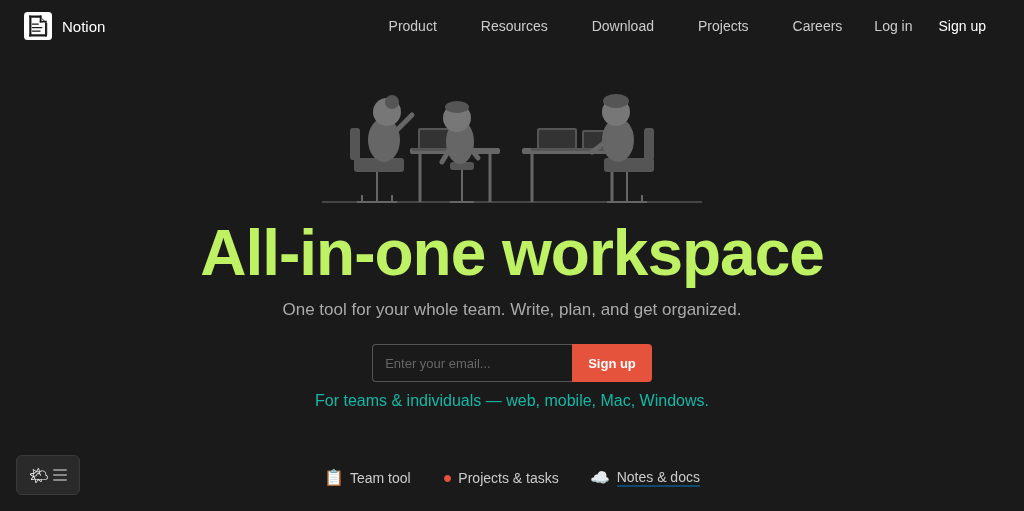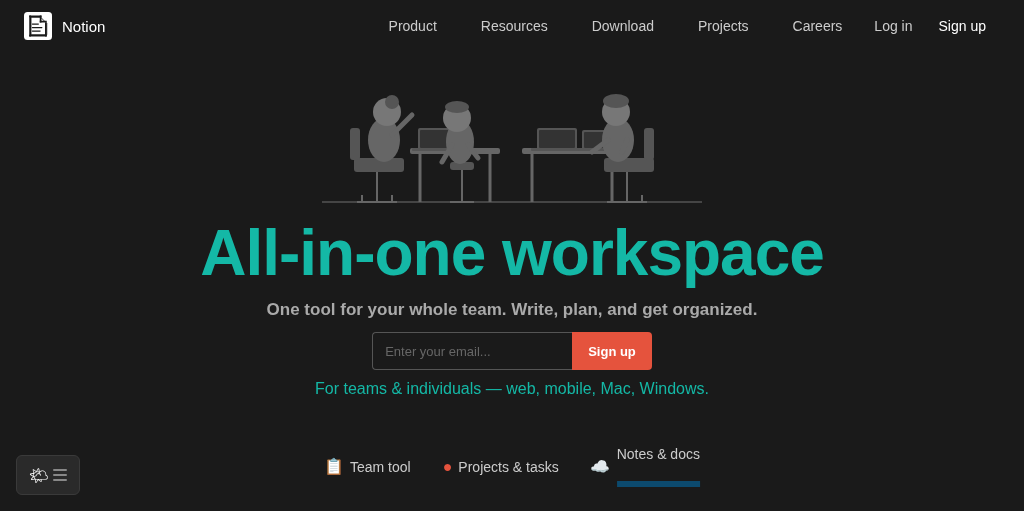"All-in-one workspace" .hero-title { color: #14b8a6 -> #bef264 }
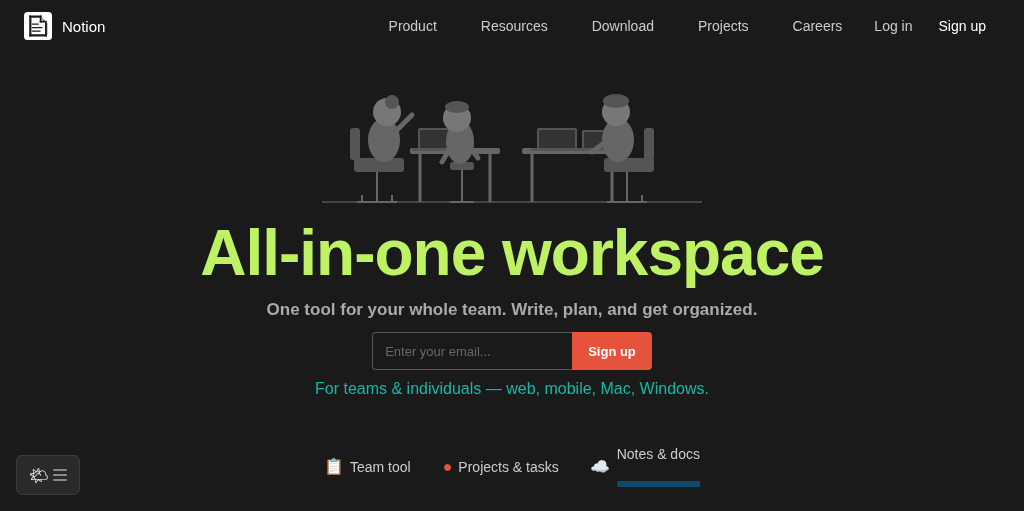"One tool for your whole" .hero-subtitle { font-weight: 700 -> 400; margin-bottom: 12px -> 24px }
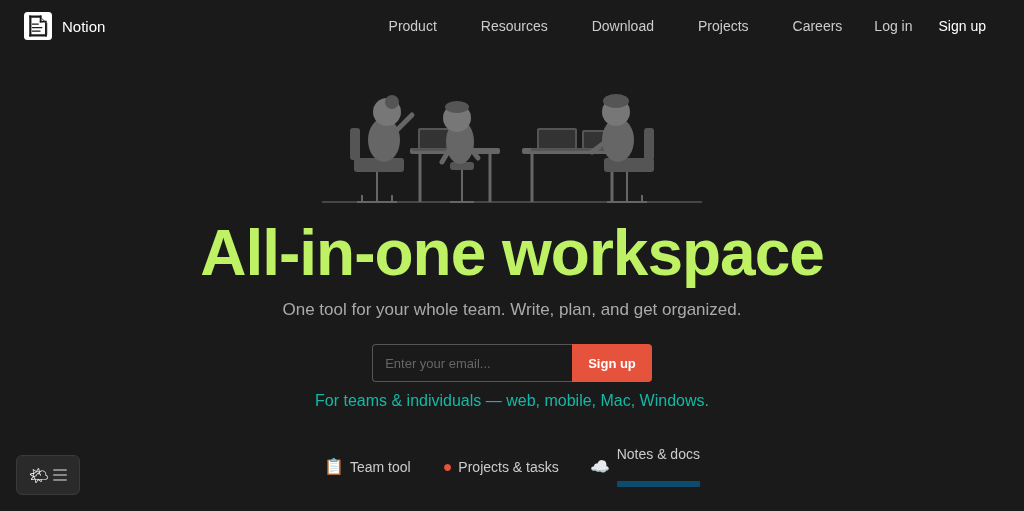"Notes & docs" .feature-tag-underline { border-bottom: 6px solid #0c4a6e -> 2px solid #0c4a6e; padding-bottom: 19px -> 0 }
